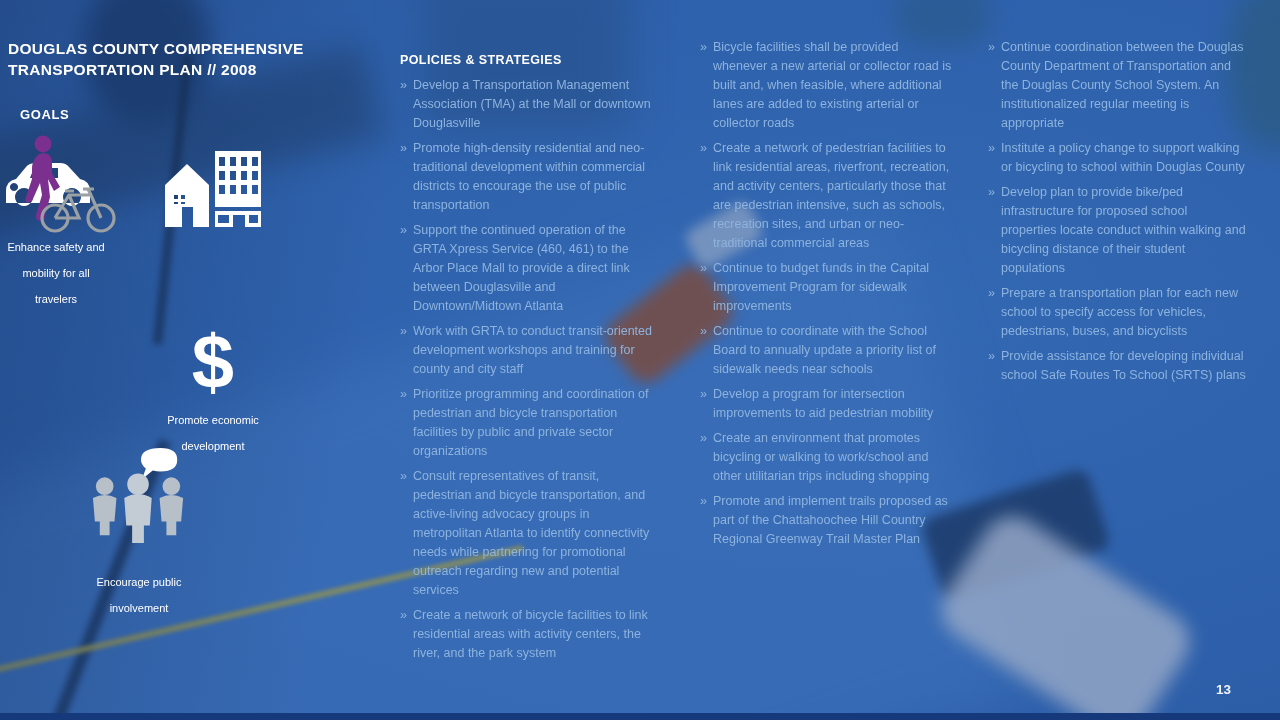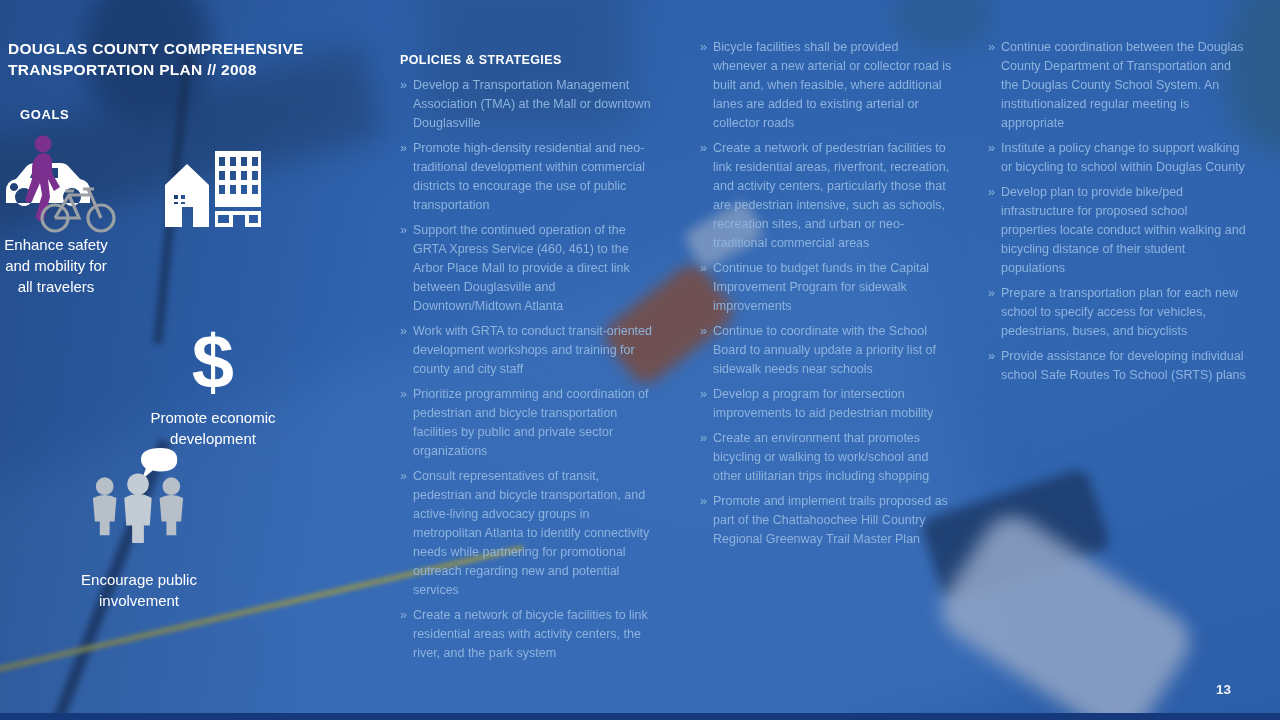"Enhance safety and mobility for" .goal .cap { font-size: 15px -> 11px; line-height: 21px -> 26px }
